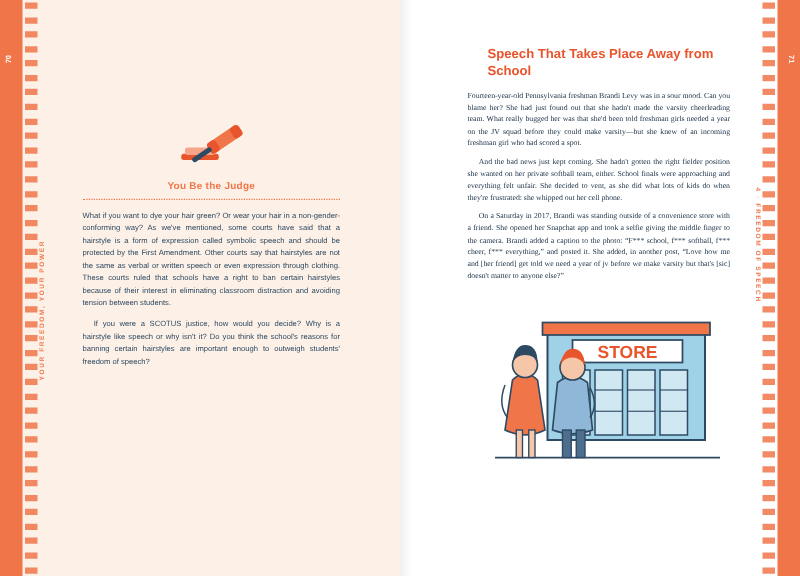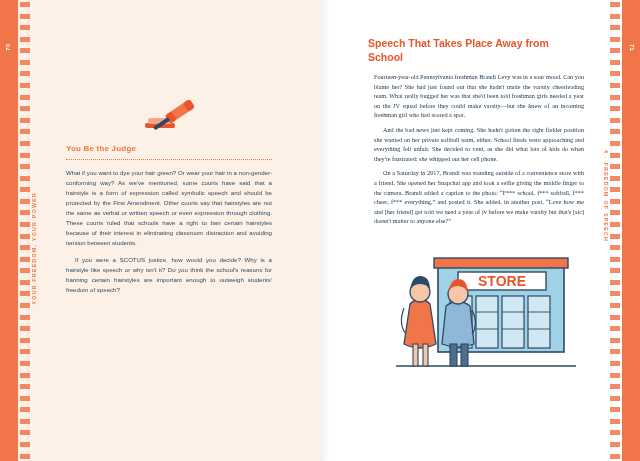"Speech That Takes Place Away" .r-head { left: 48px -> 70px }
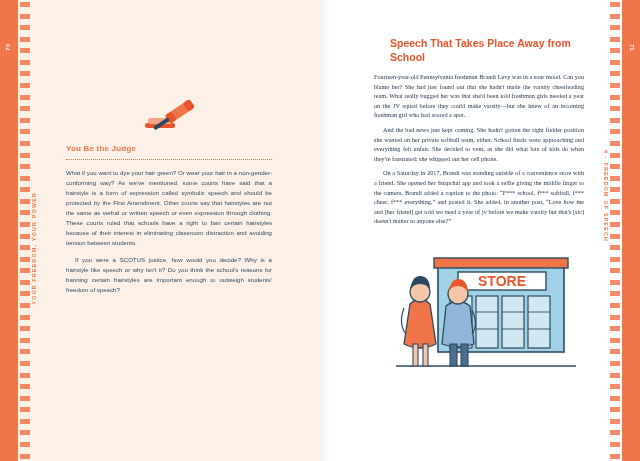"You Be the Judge" .box-title { text-align: left -> center }
